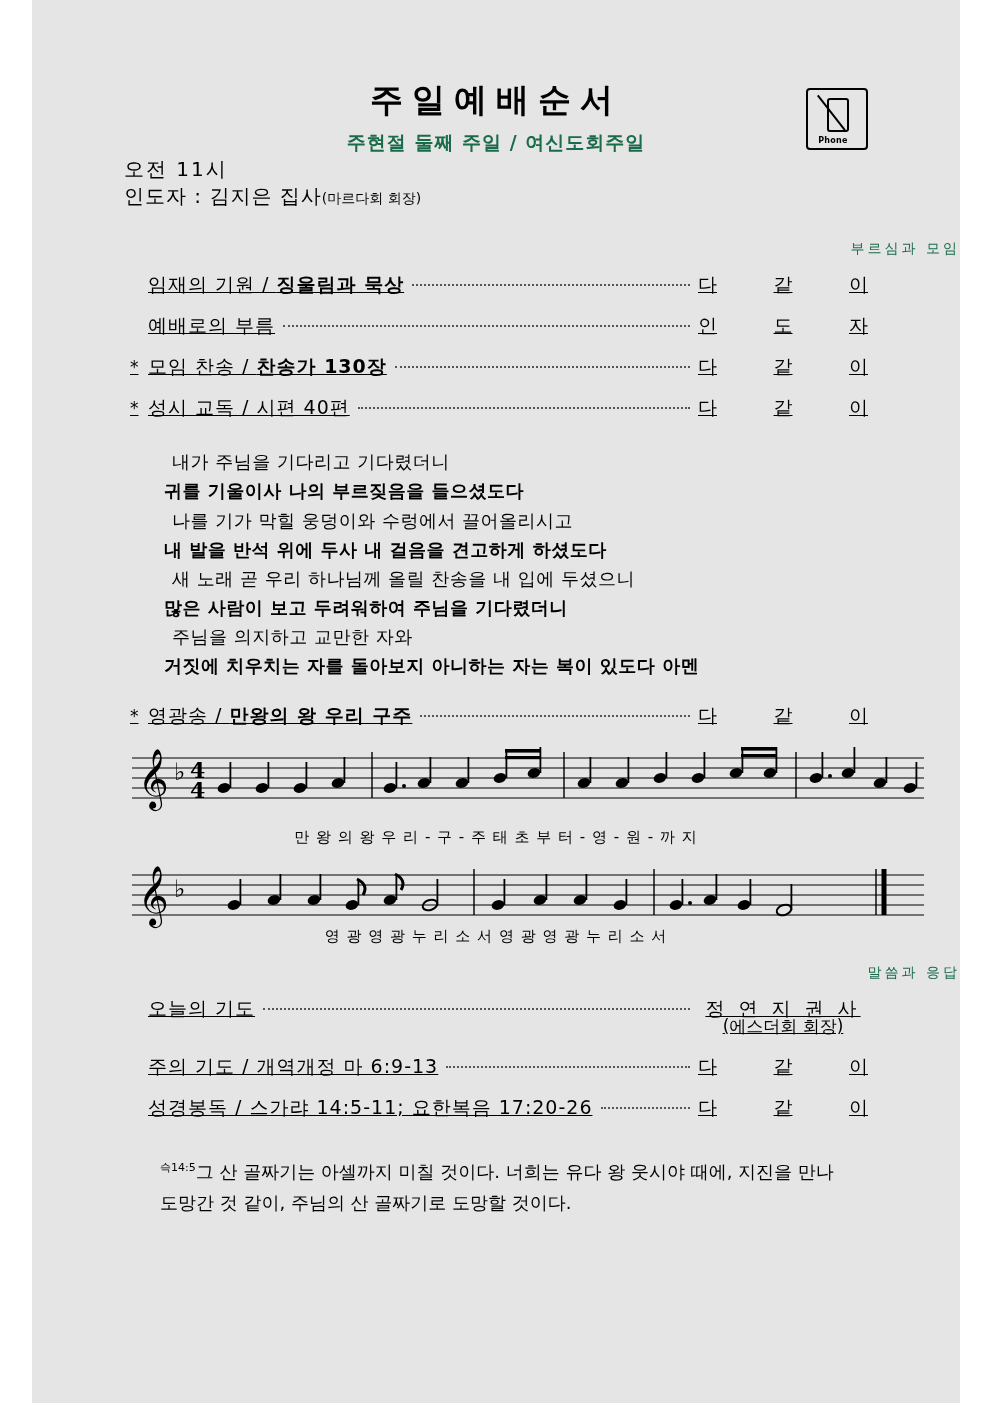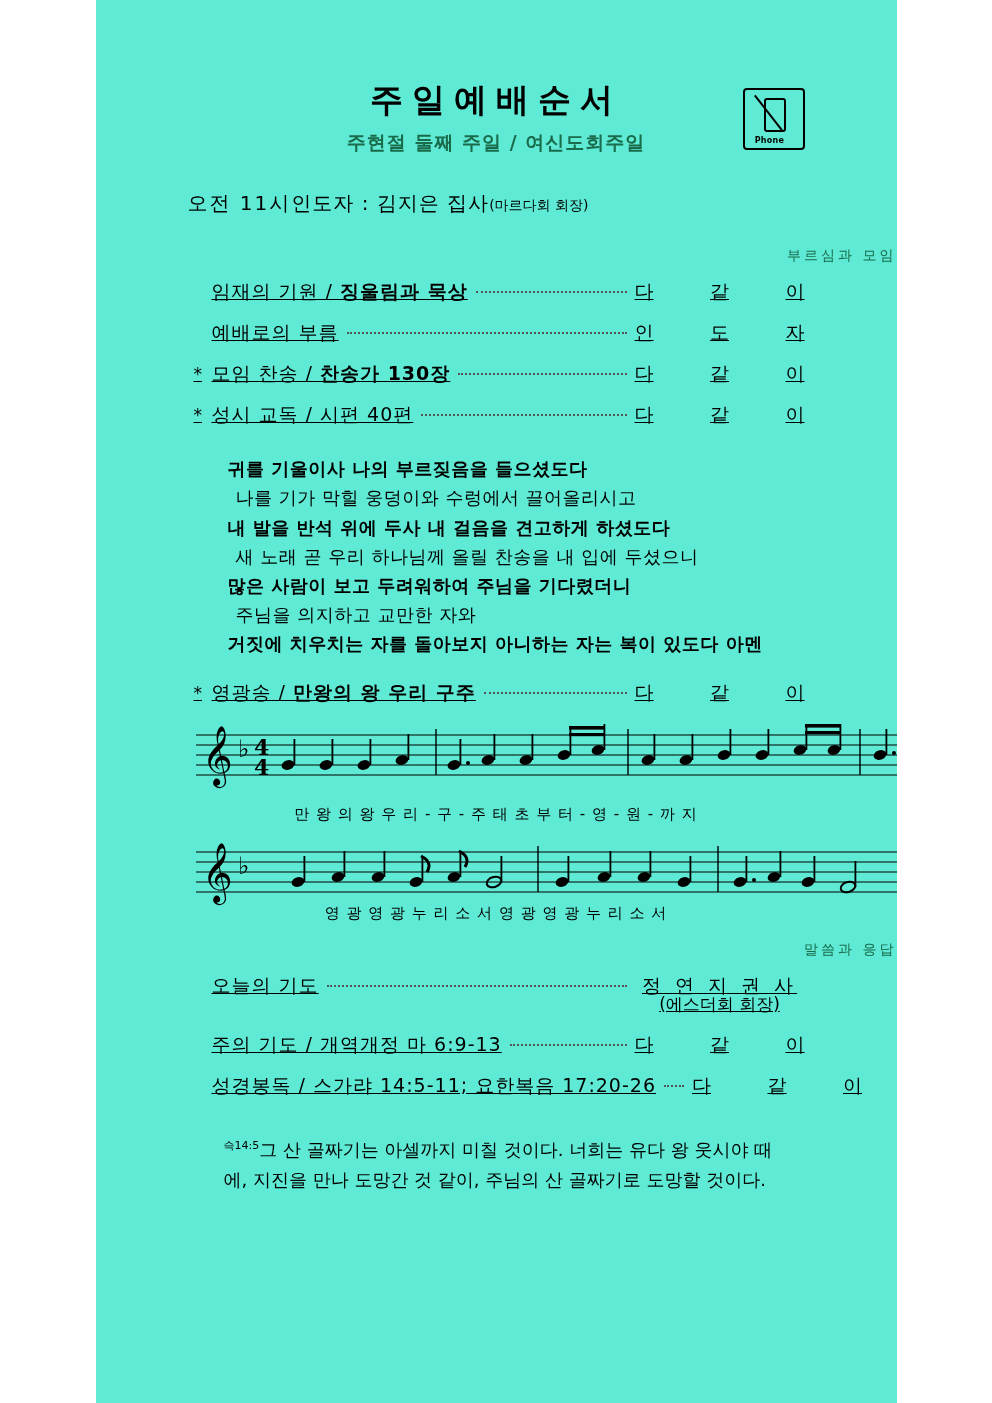"주일예배순서" .page { background: #5eead4 -> #e5e5e5; width: 801px -> 928px }
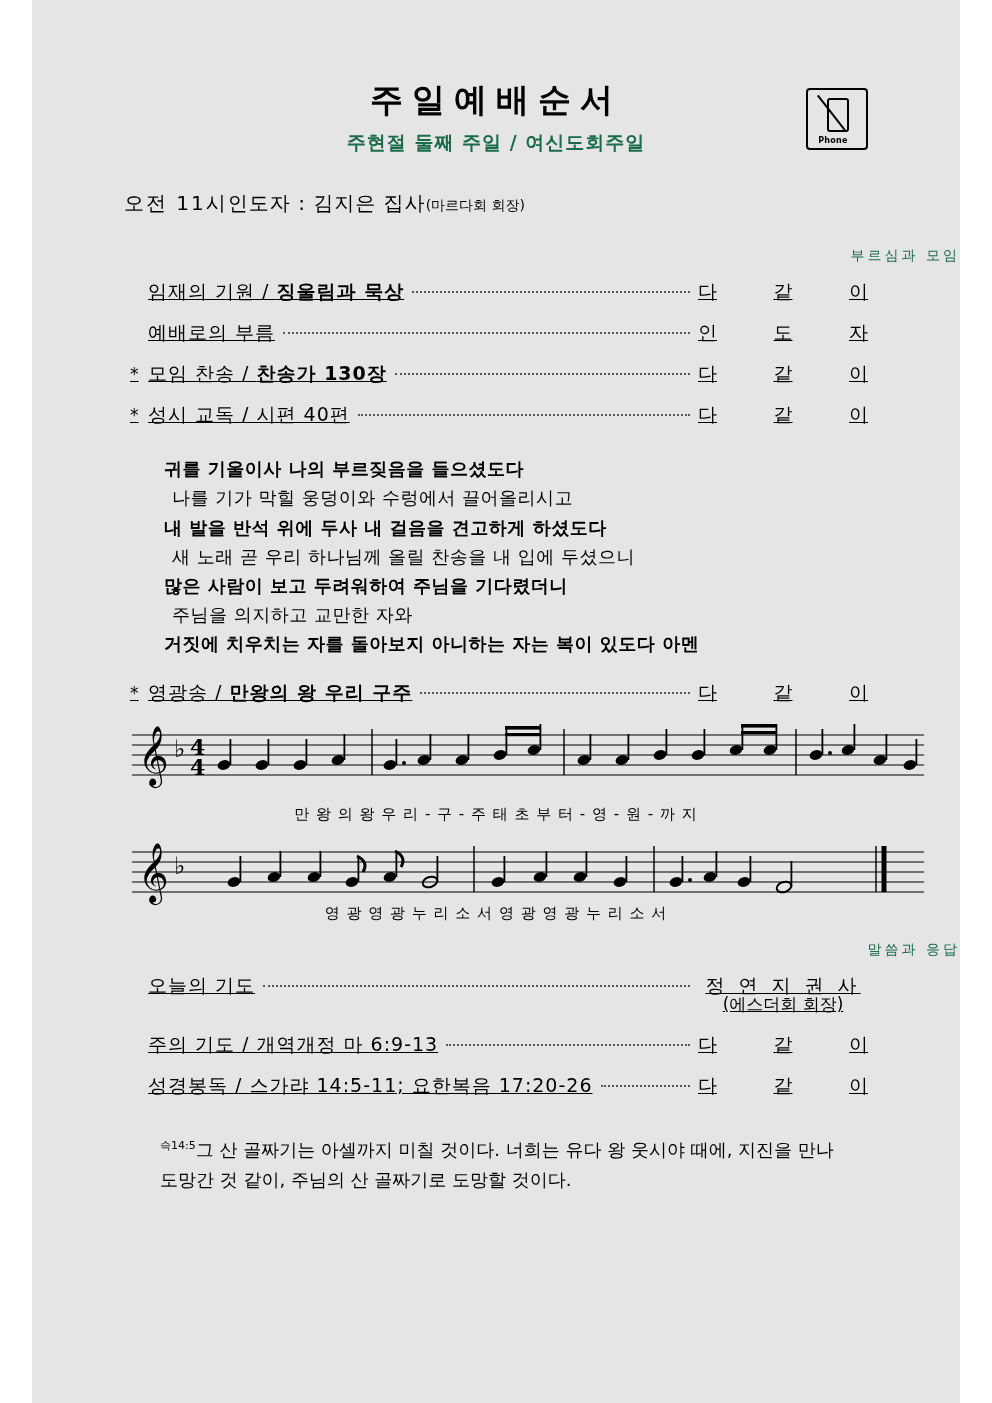"오전 11시" .time-row { flex-direction: none -> column; justify-content: none -> space-between; margin-top: 34px -> none }
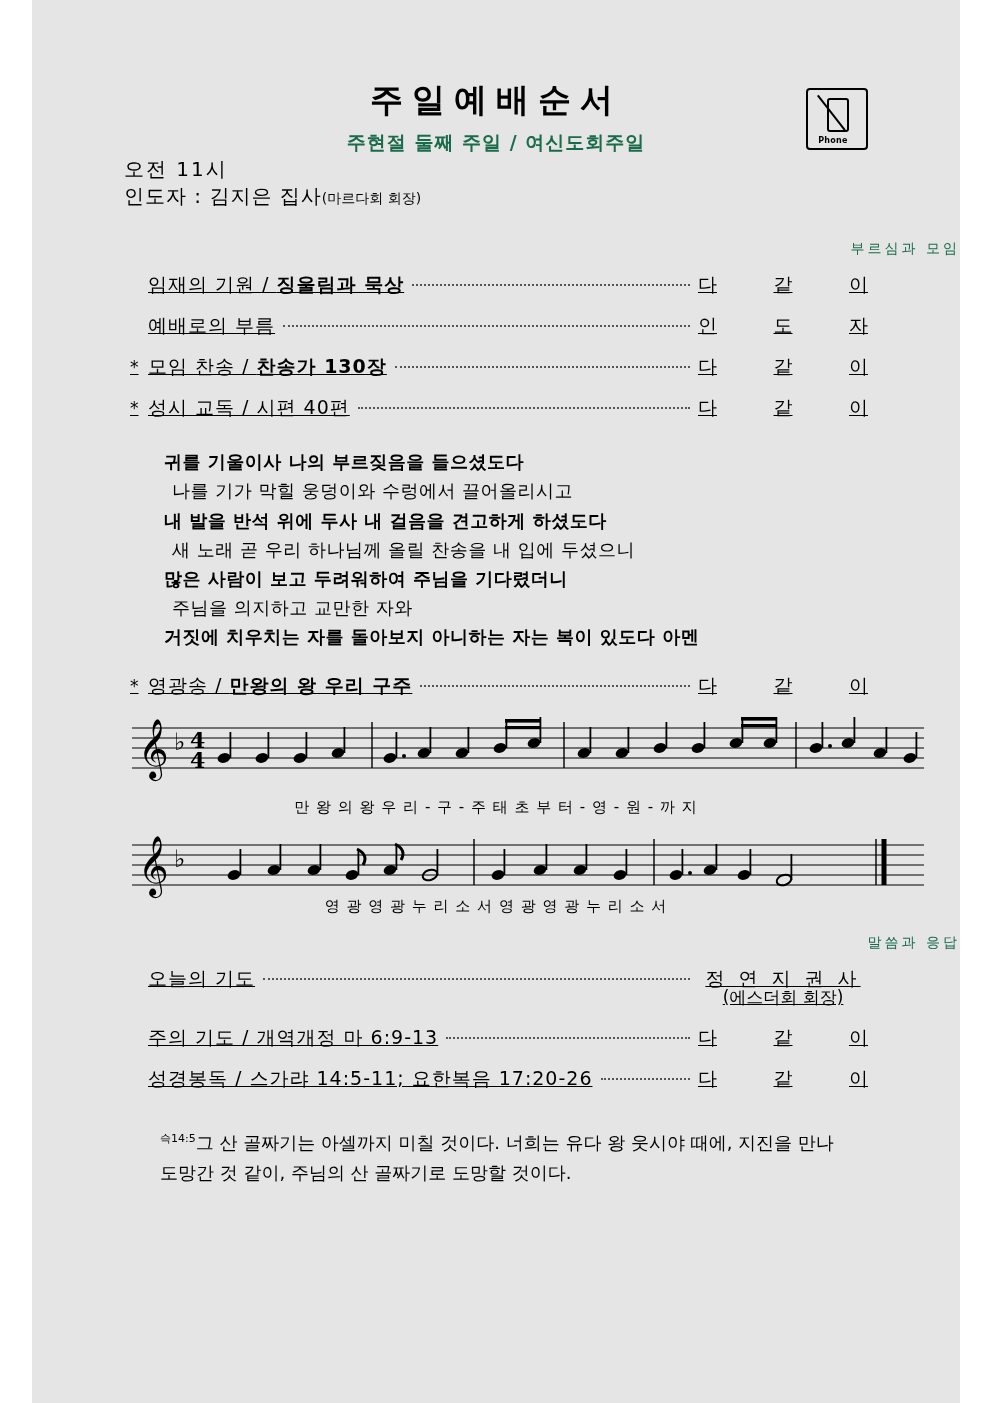"내가 주님을 기다리고 기다렸더니" div.light { html: none -> <div>내가 주님을 기다리고 기다렸더니</div> }
